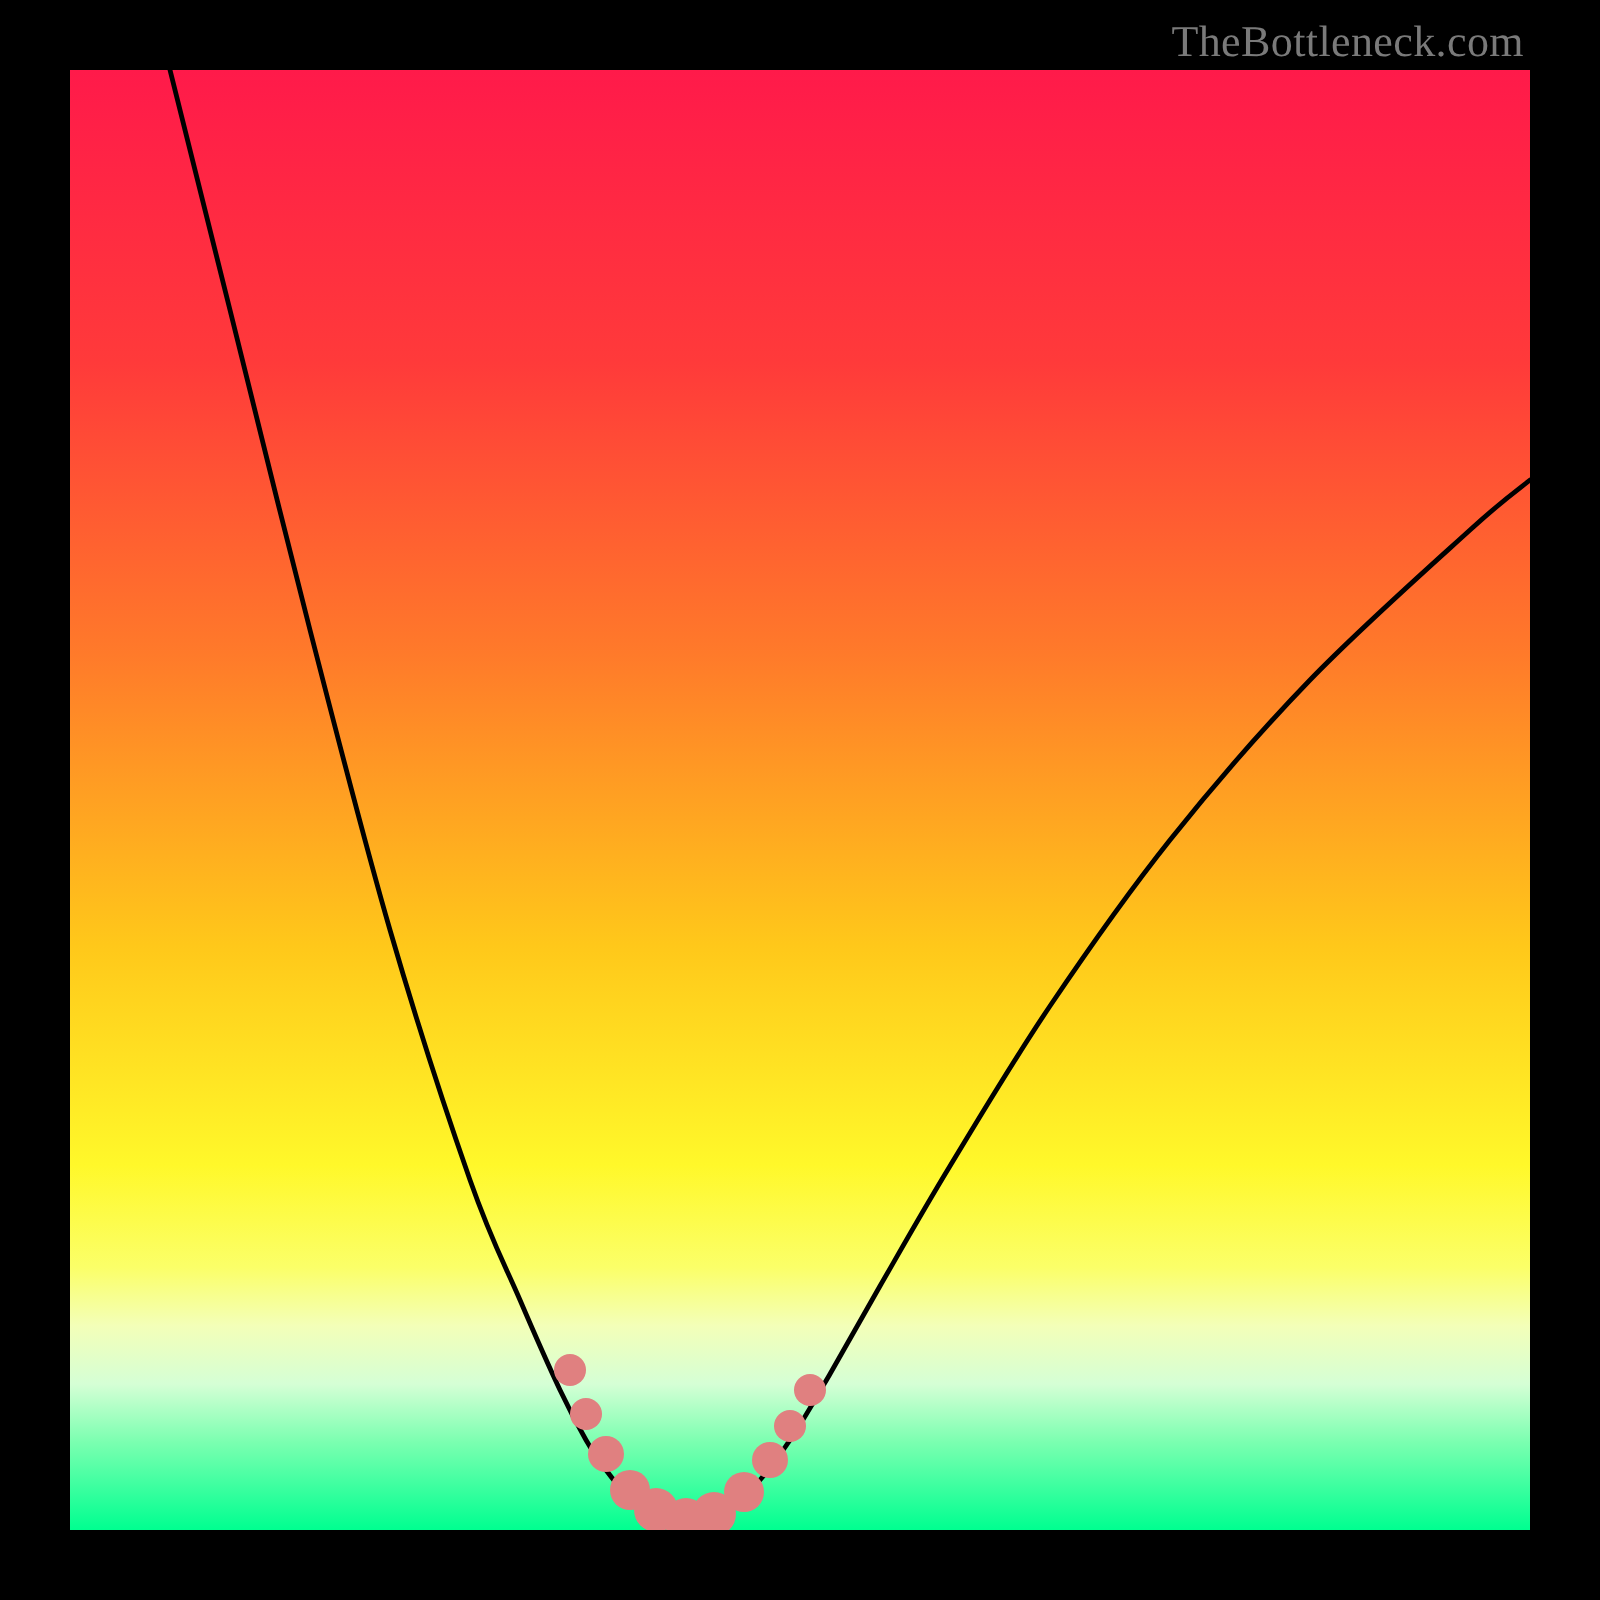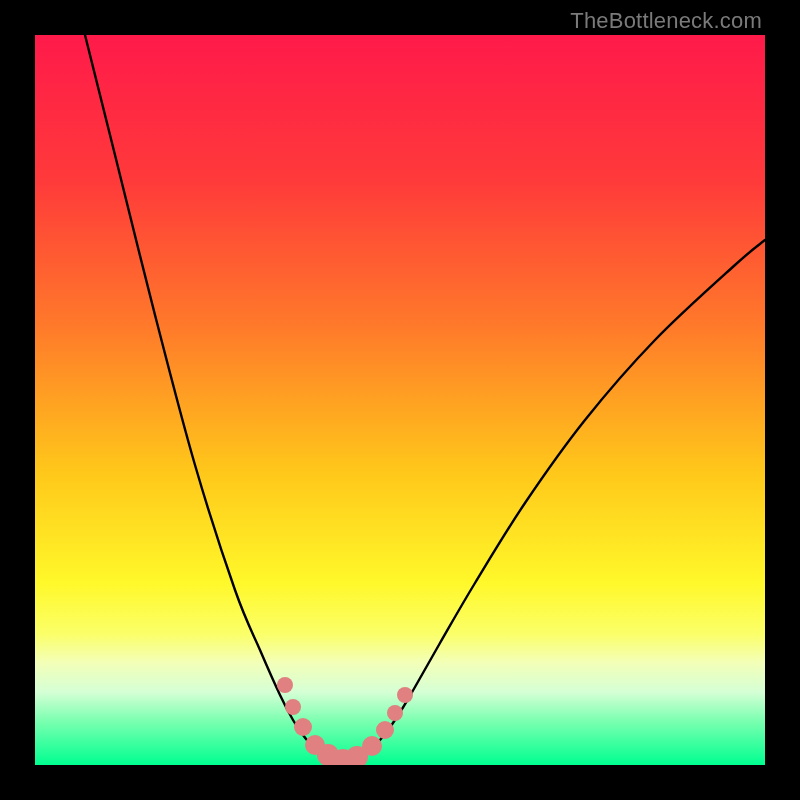"TheBottleneck.com" .frame { font-family: none -> Liberation Serif, serif }
